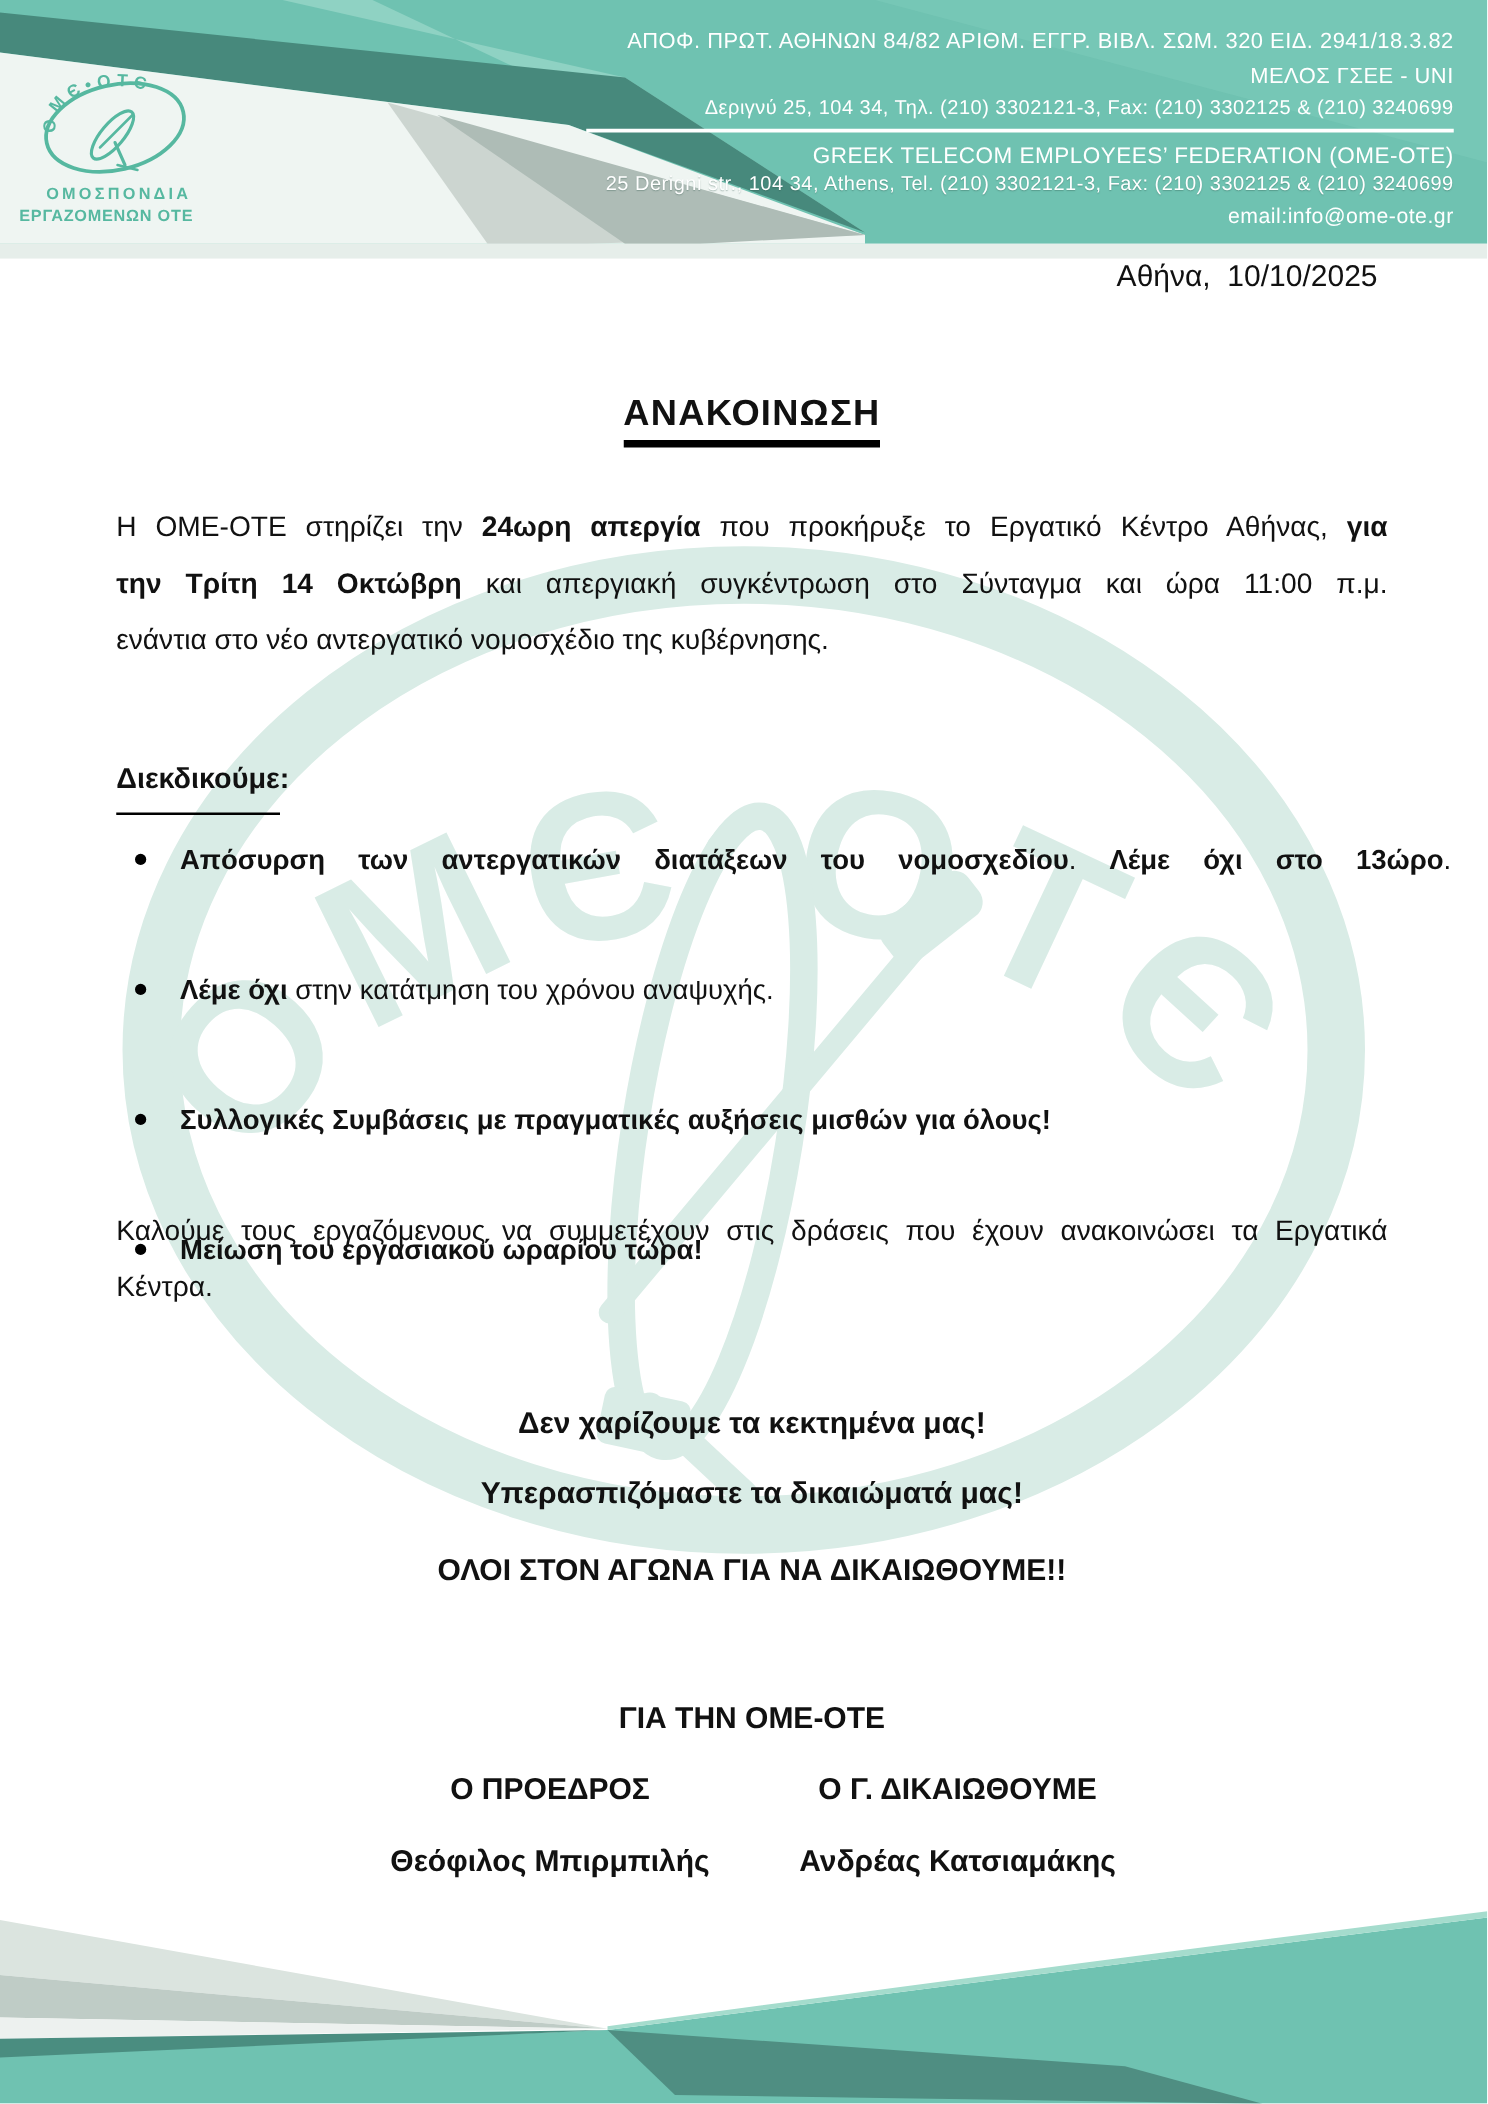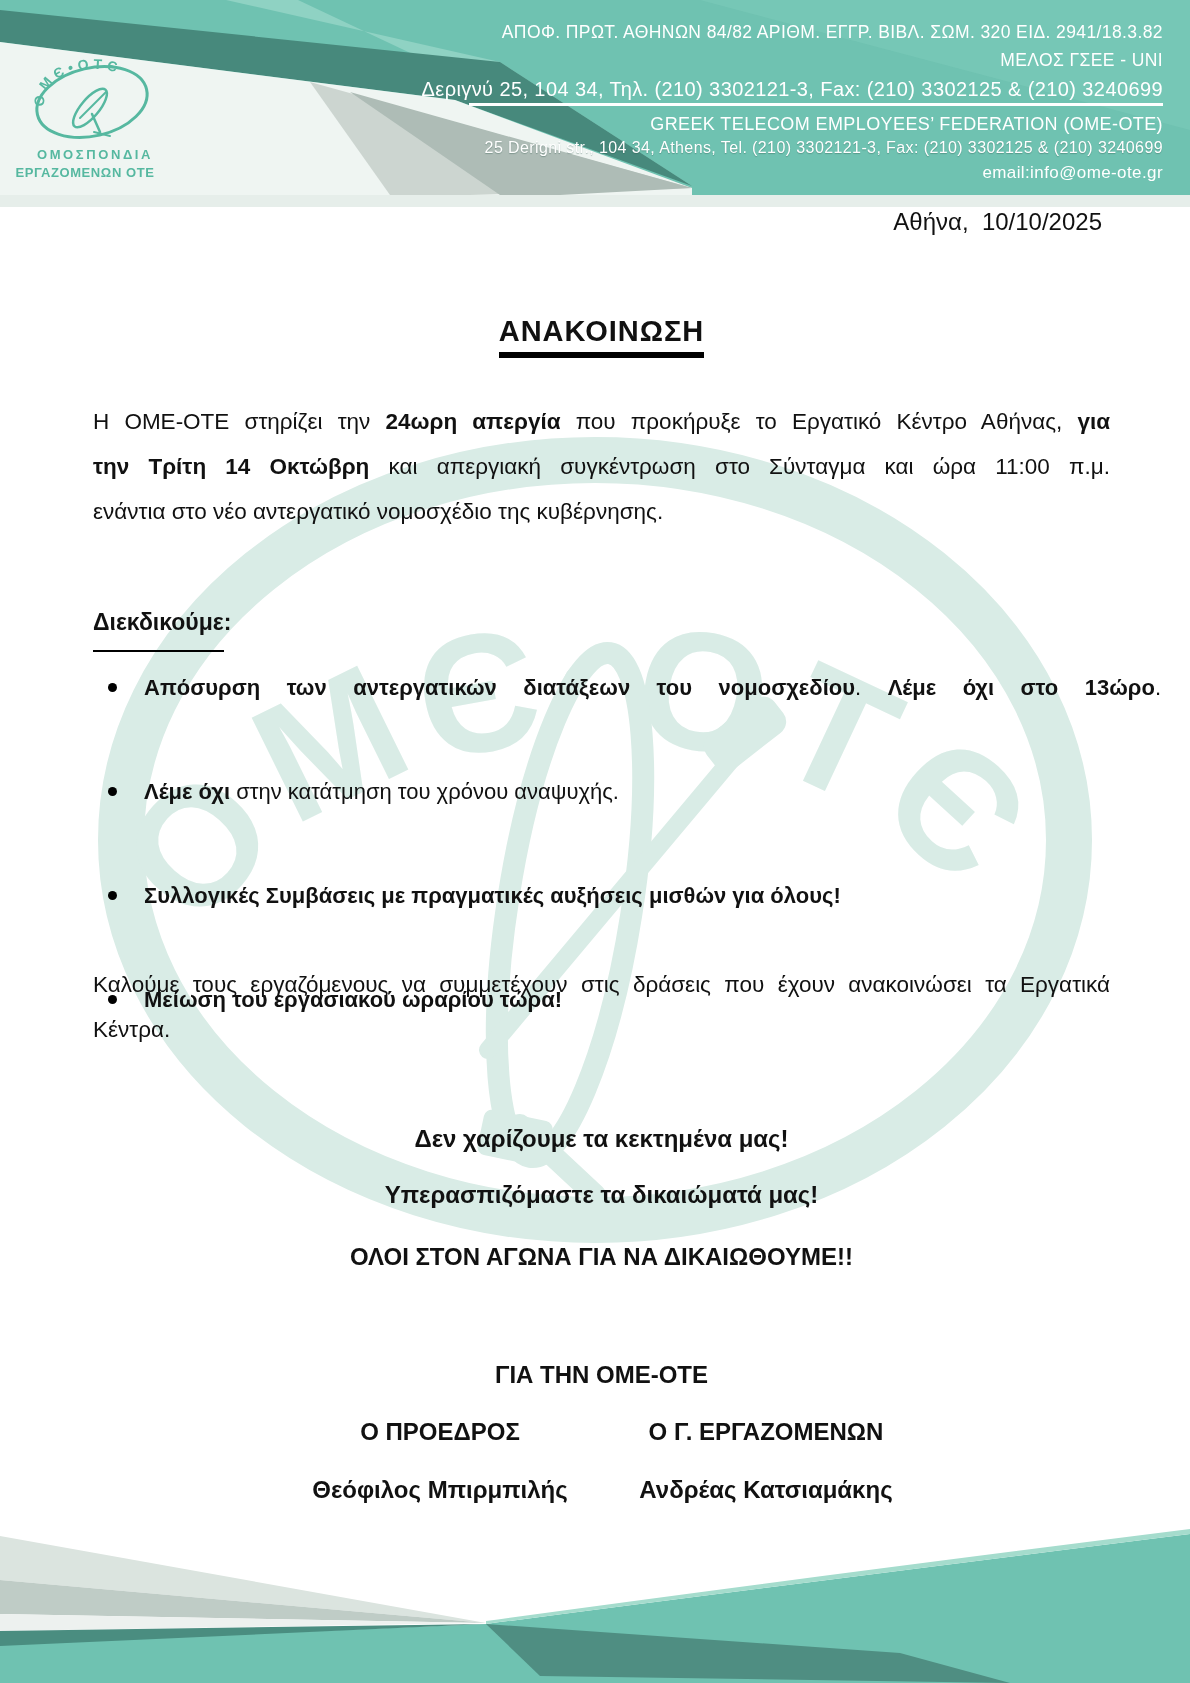"Δεριγνύ 25, 104 34, Τηλ." .hline3 { font-size: 20px -> 16px }
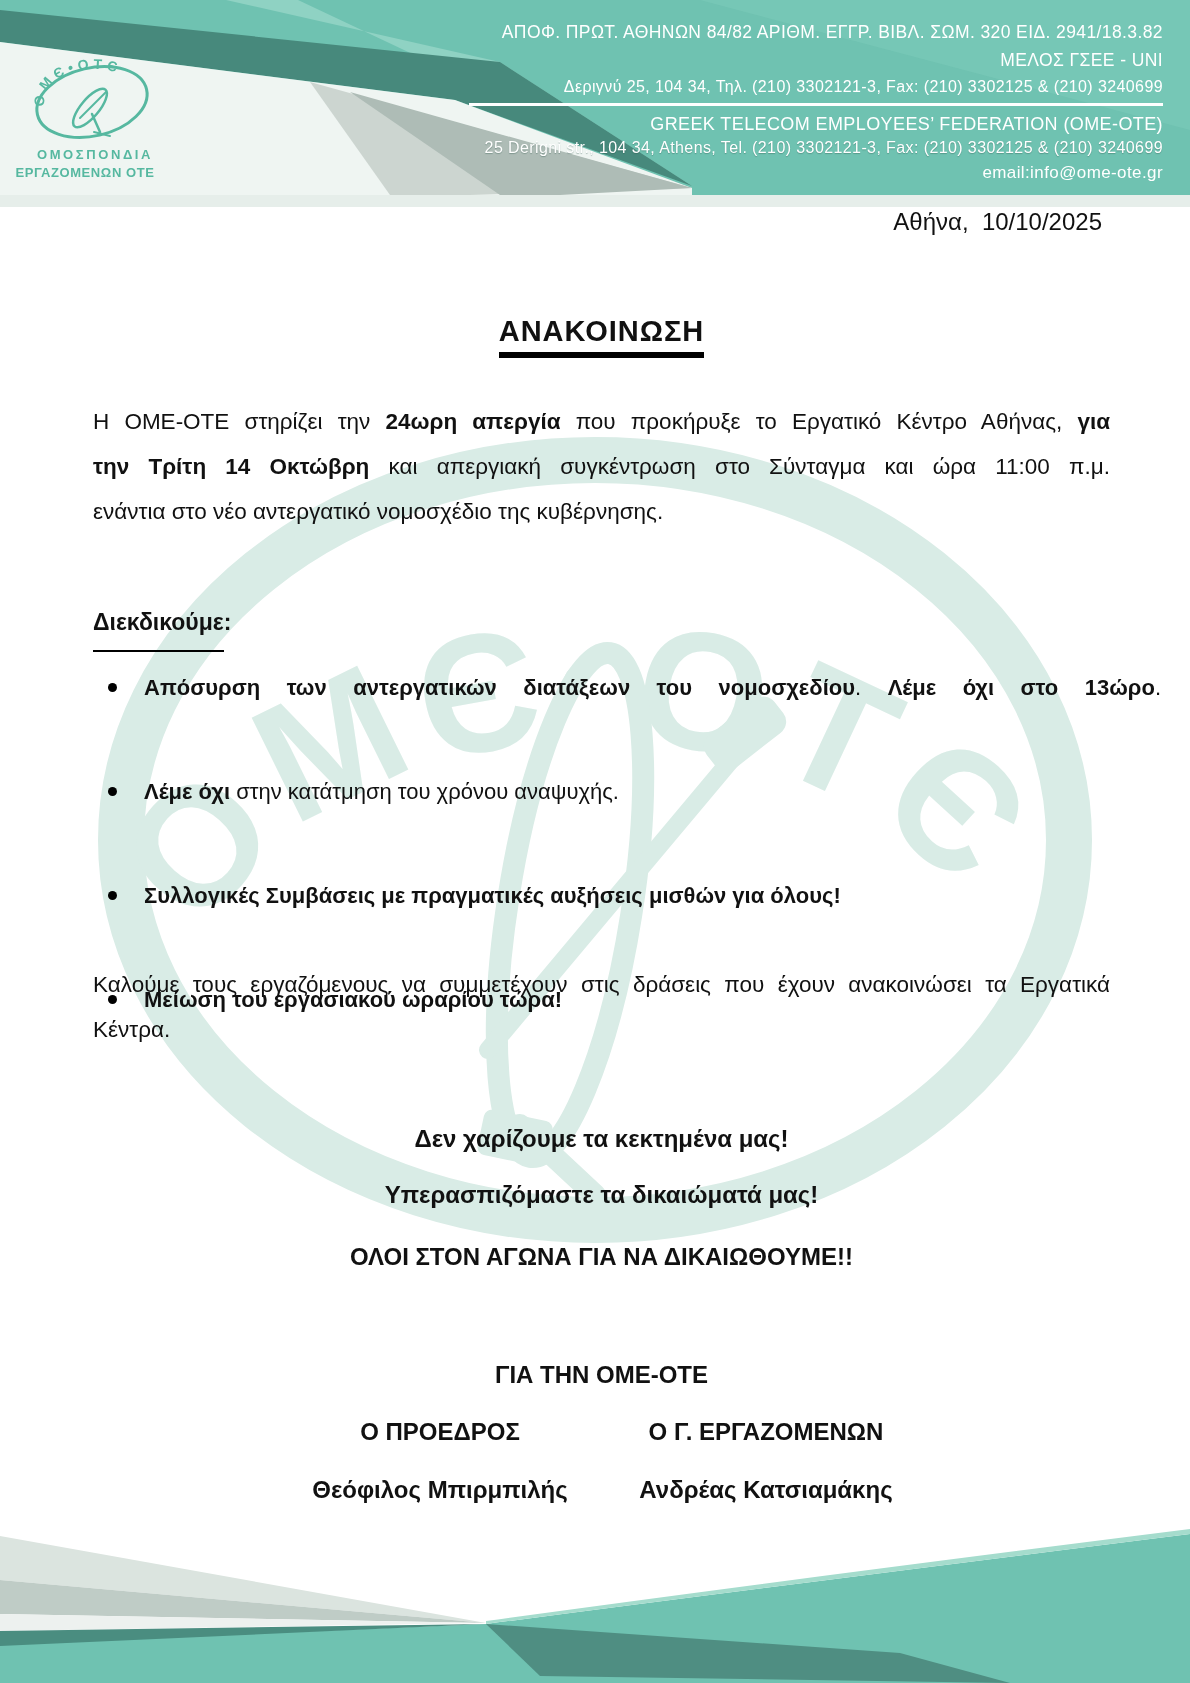"Ο Γ. ΕΡΓΑΖΟΜΕΝΩΝ" div.abs { text: ΕΡΓΑΖΟΜΕΝΩΝ -> ΔΙΚΑΙΩΘΟΥΜΕ }
